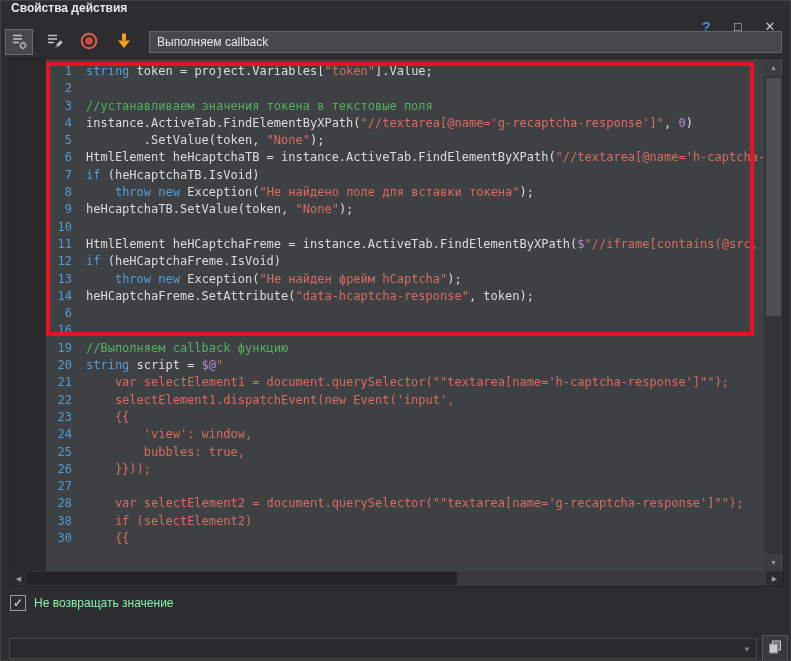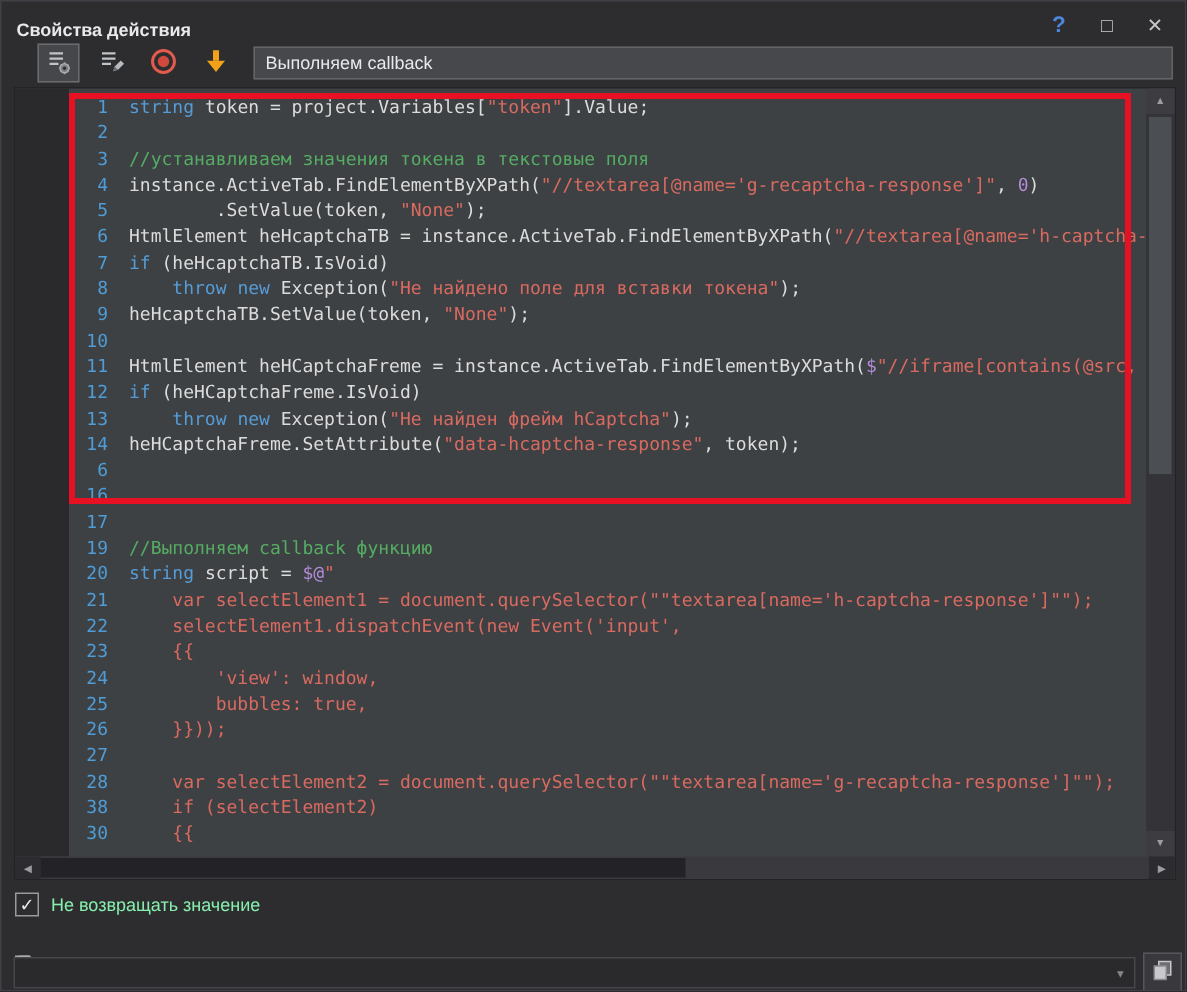"Свойства действия" .titlebar { align-items: flex-end -> flex-start; flex-direction: none -> column }
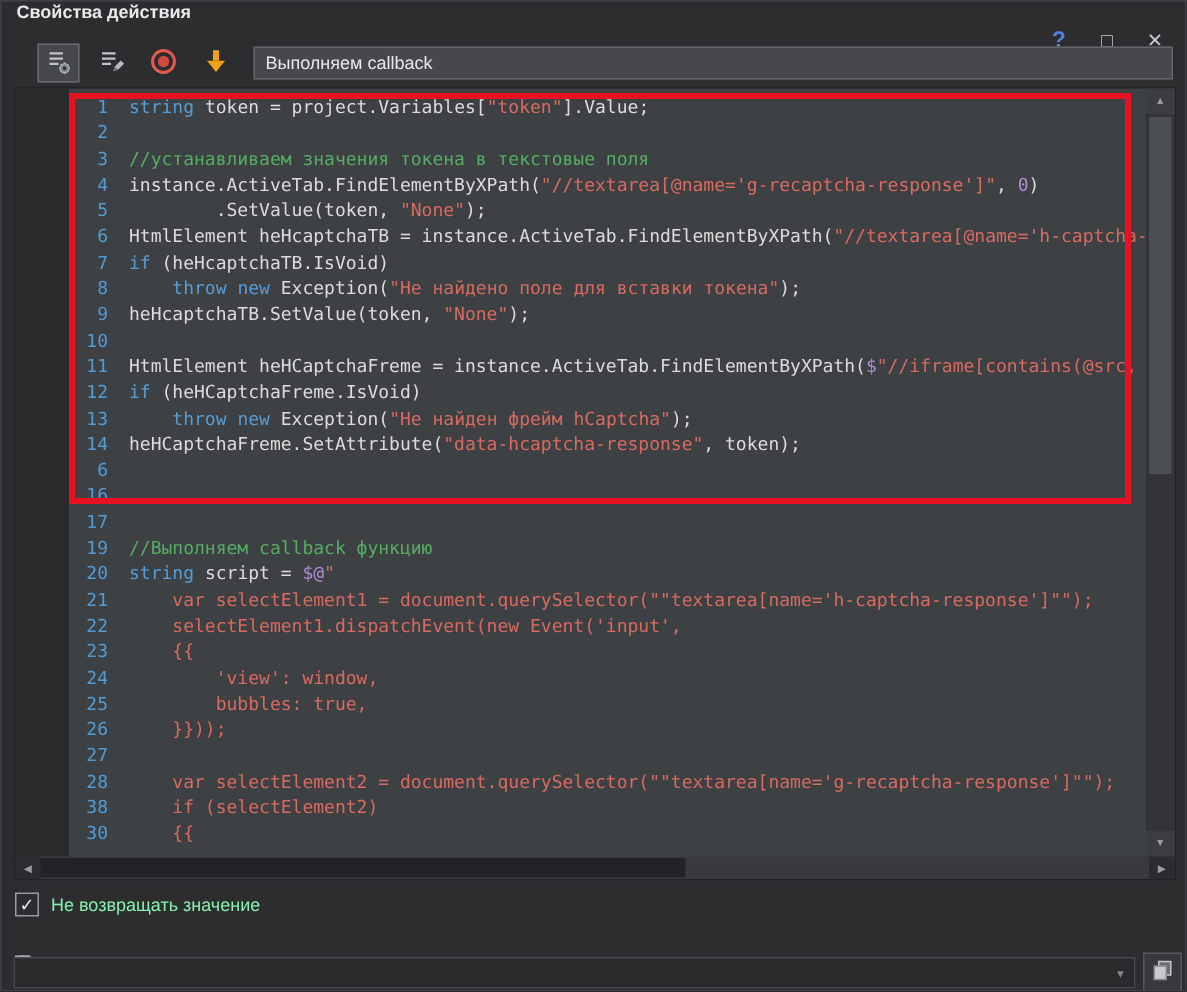"Выполняем callback" .toolbar { padding-left: 24px -> 4px }
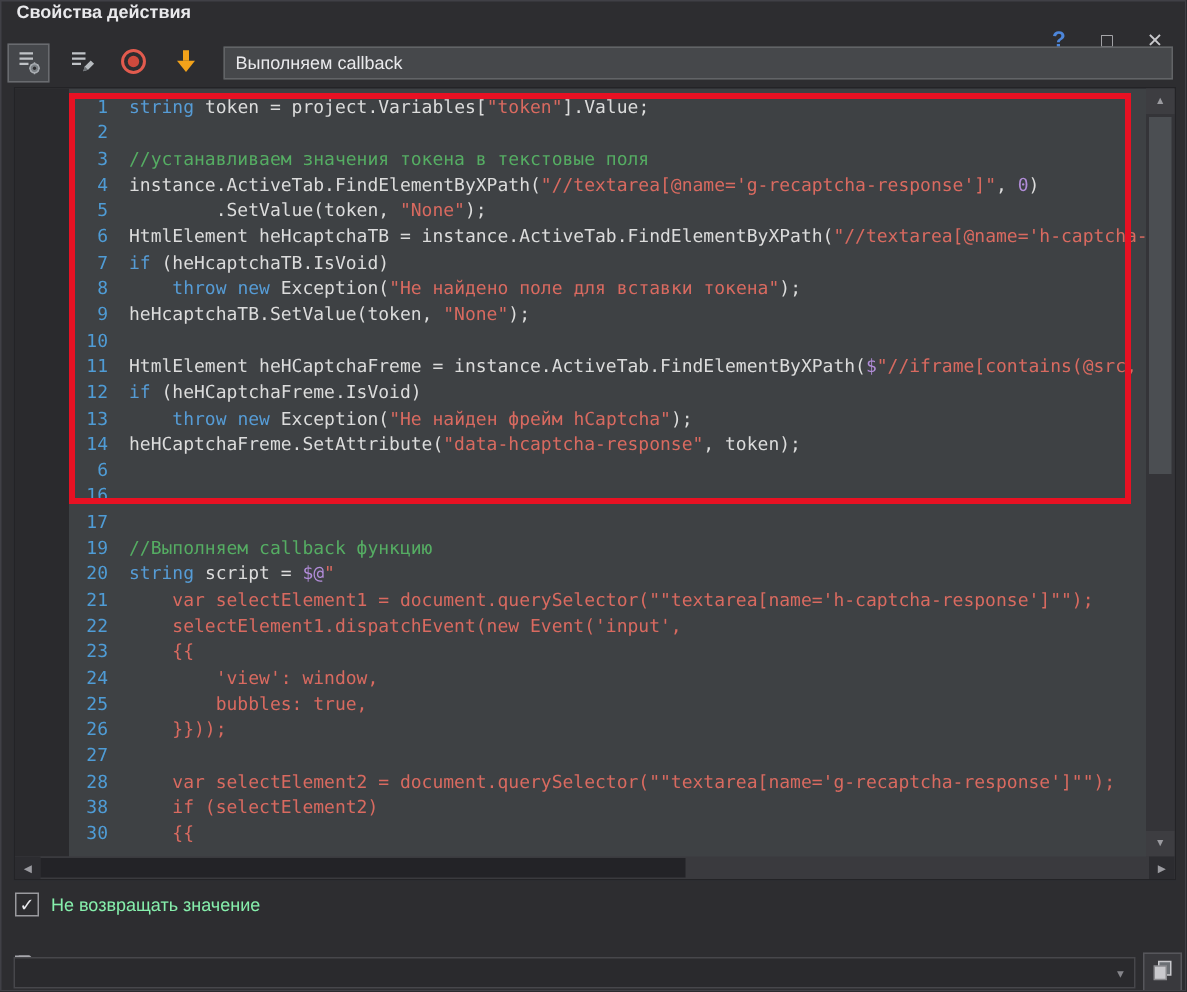"17" div.code-line { html: <div> <span>17</span> <span></span> </div> -> none }
